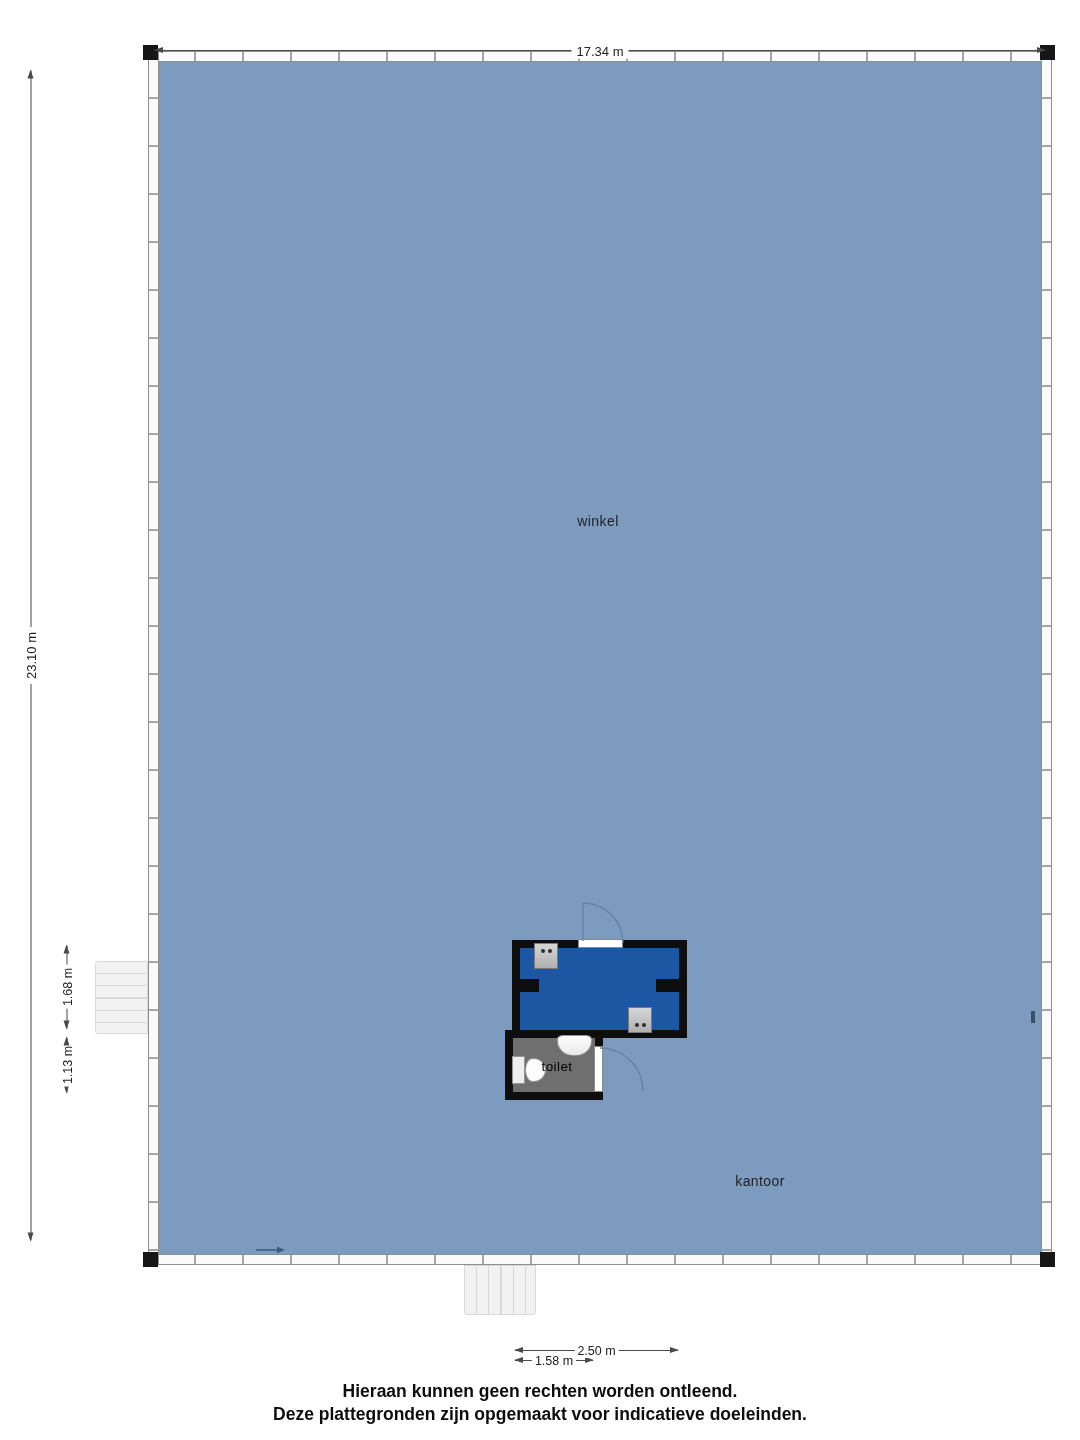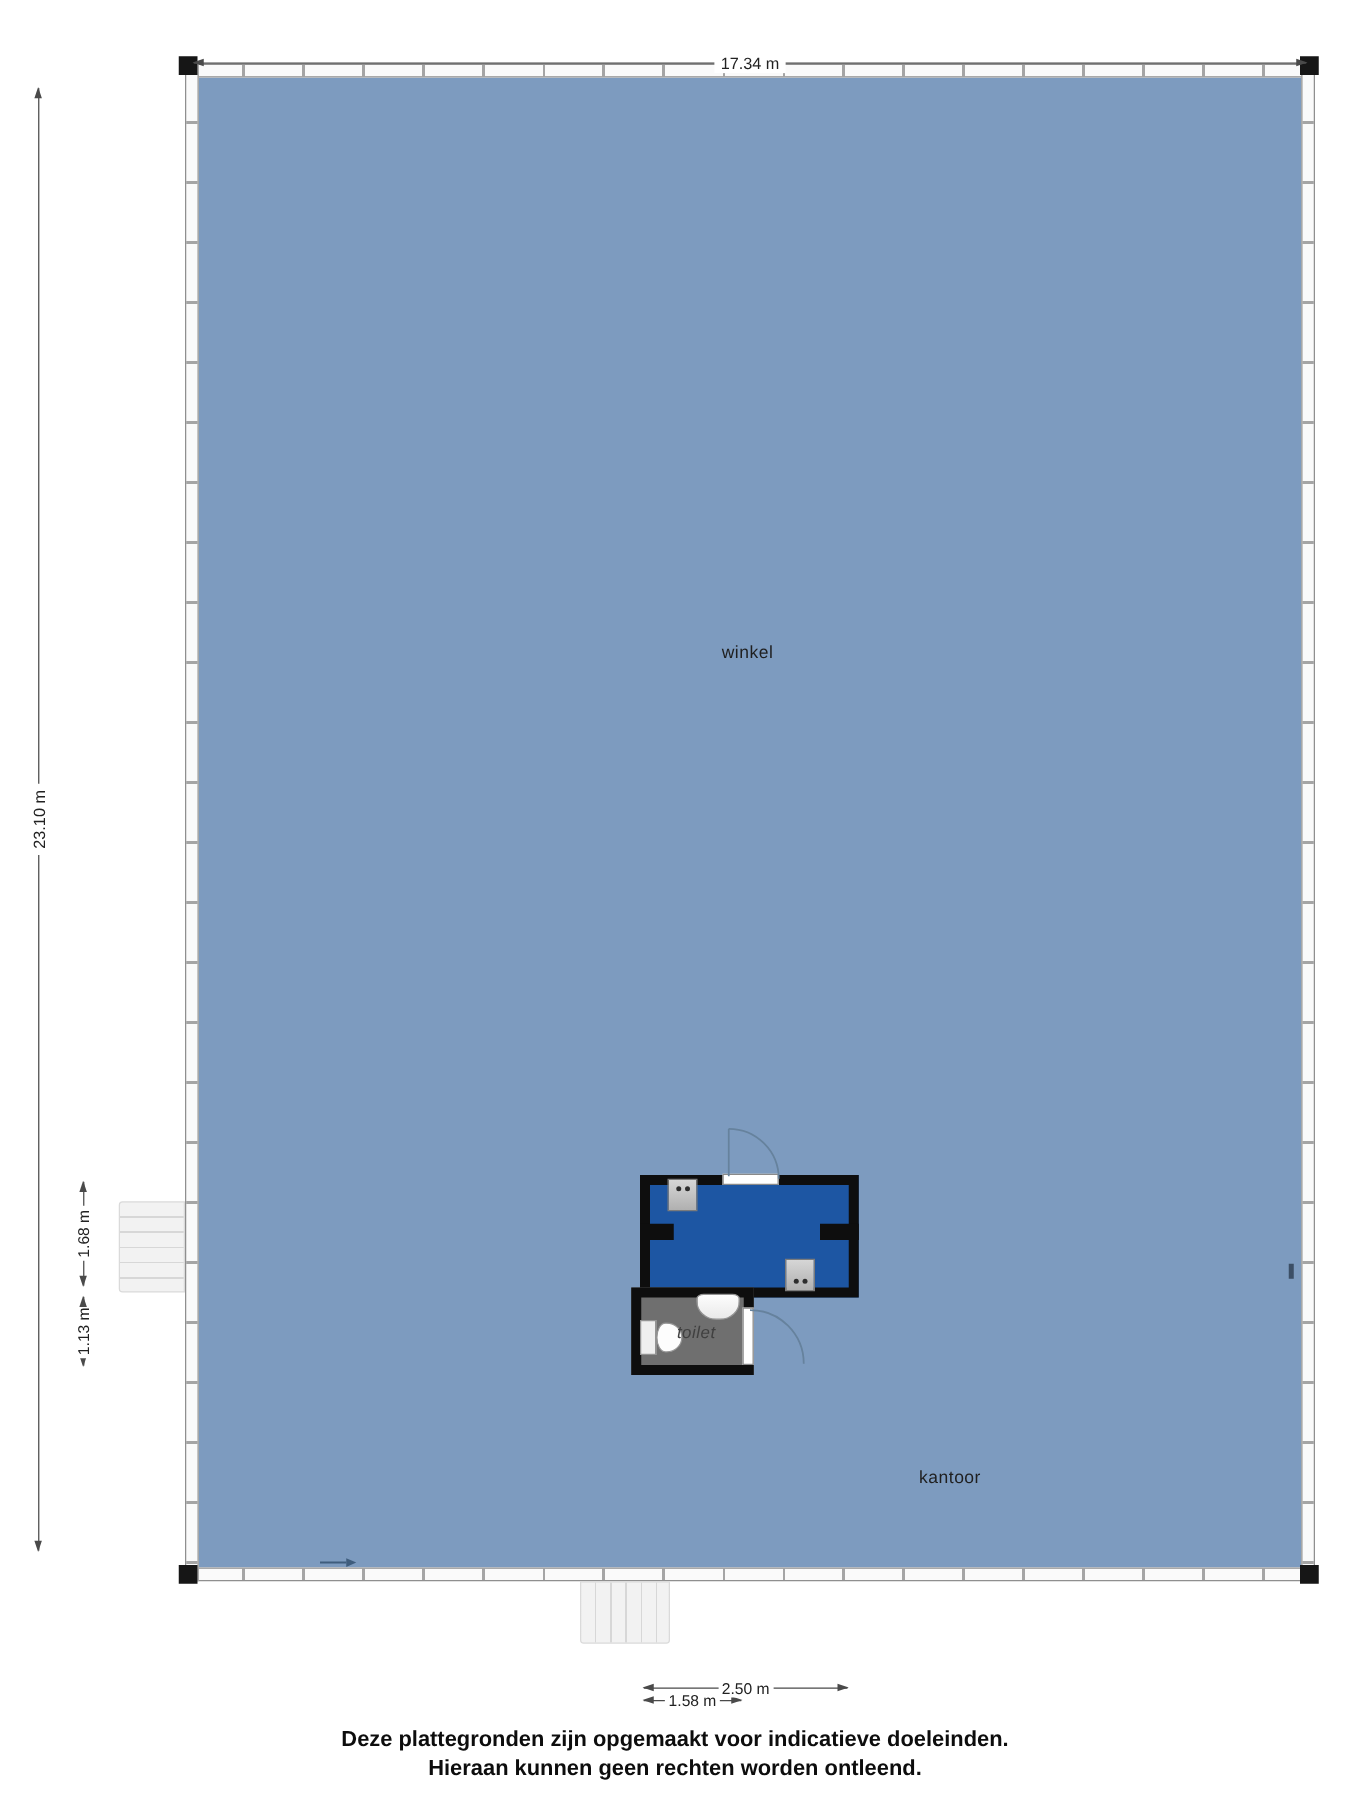"toilet" #label-toilet { color: #404040 -> #000000; font-style: italic -> none }
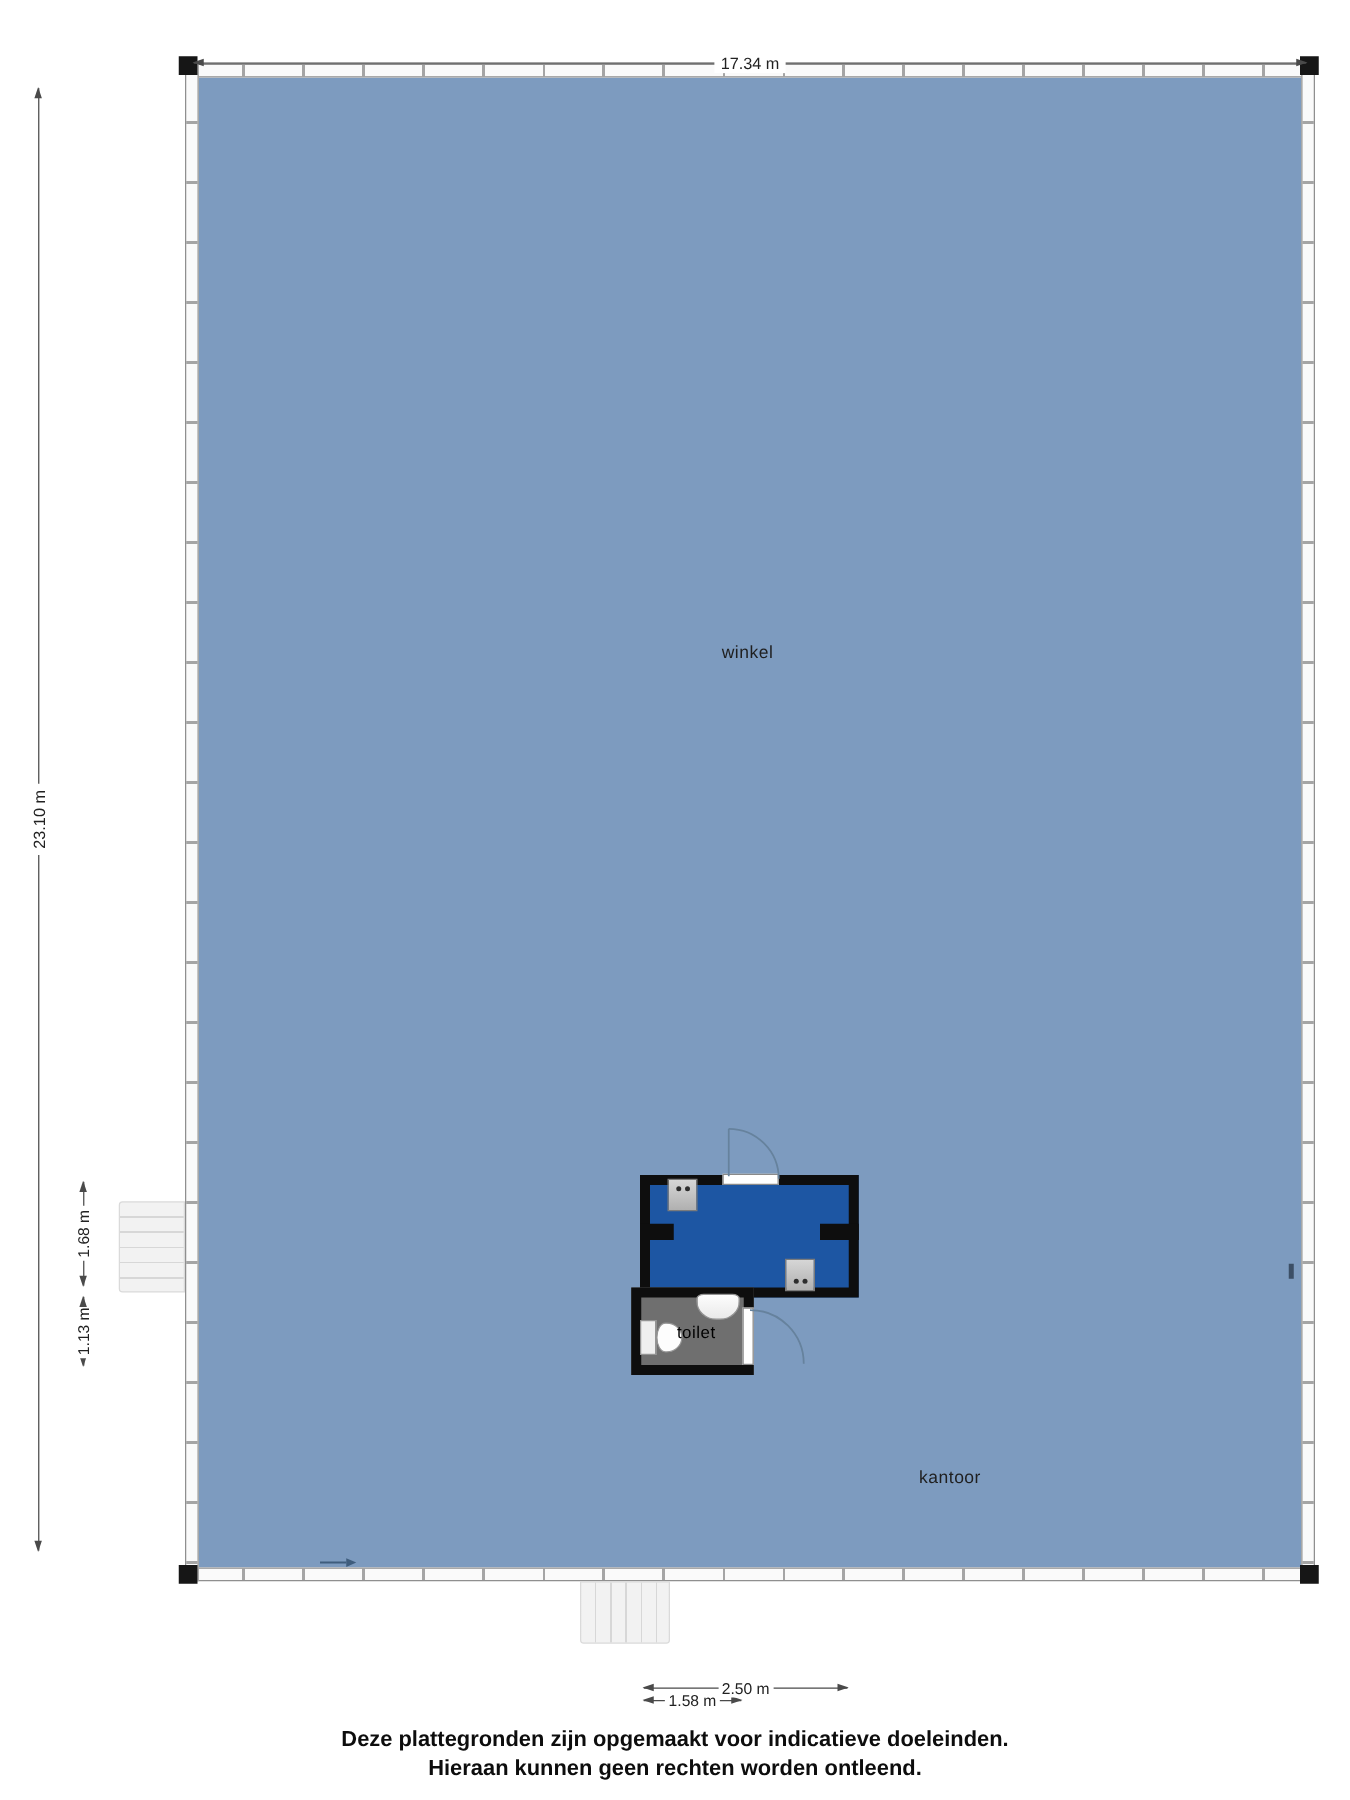"Deze plattegronden zijn opgemaakt voor" div { order: before "Hieraan kunnen geen rechten worden" -> after "Hieraan kunnen geen rechten worden" }
